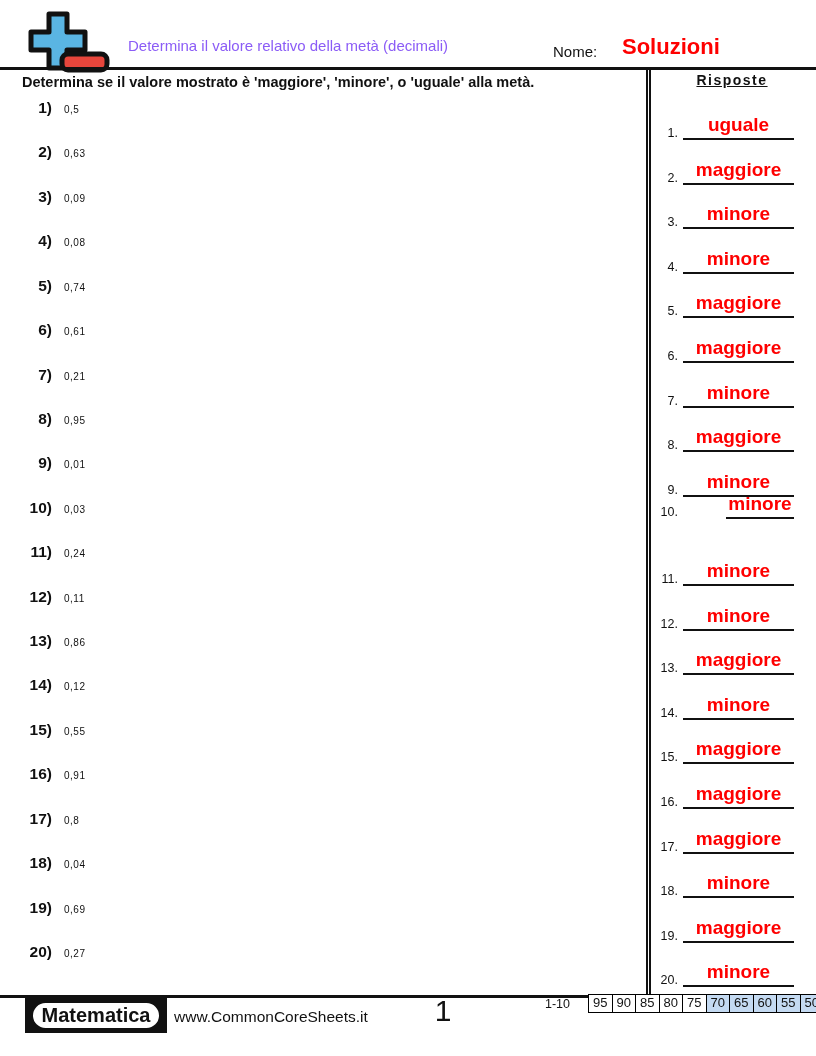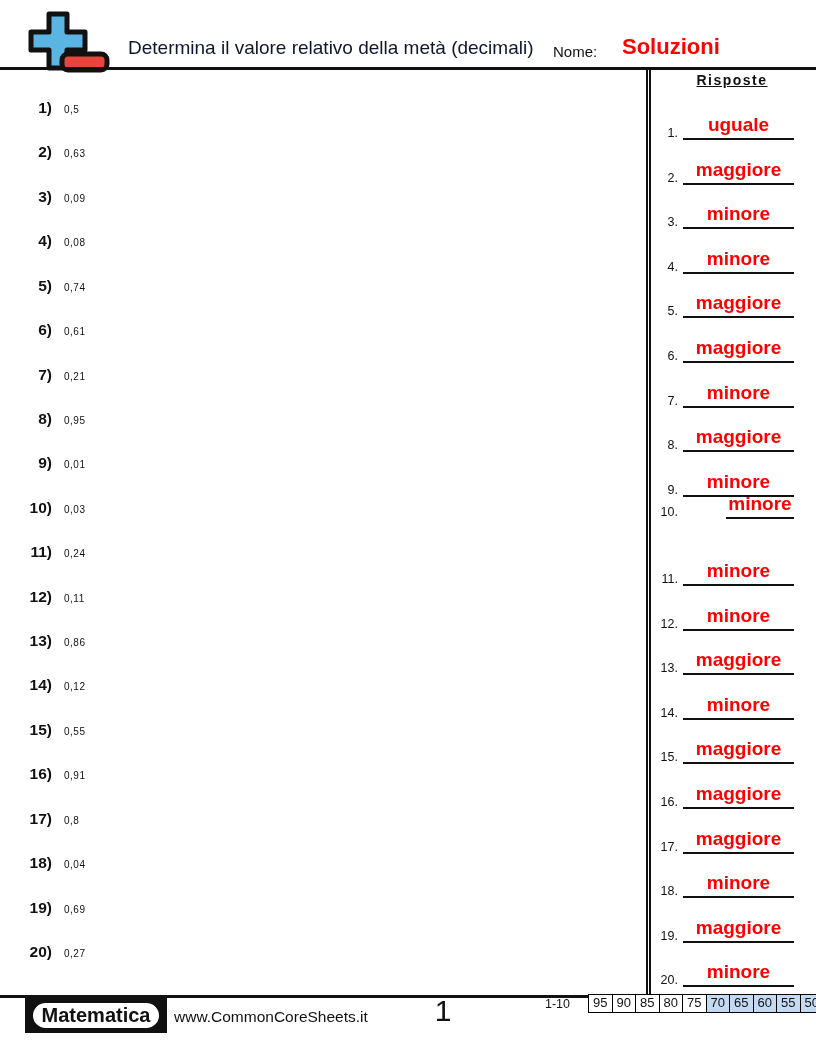"Determina il valore relativo della" #page-title { color: #0f172a -> #8b5cf6; font-size: 19px -> 15px }
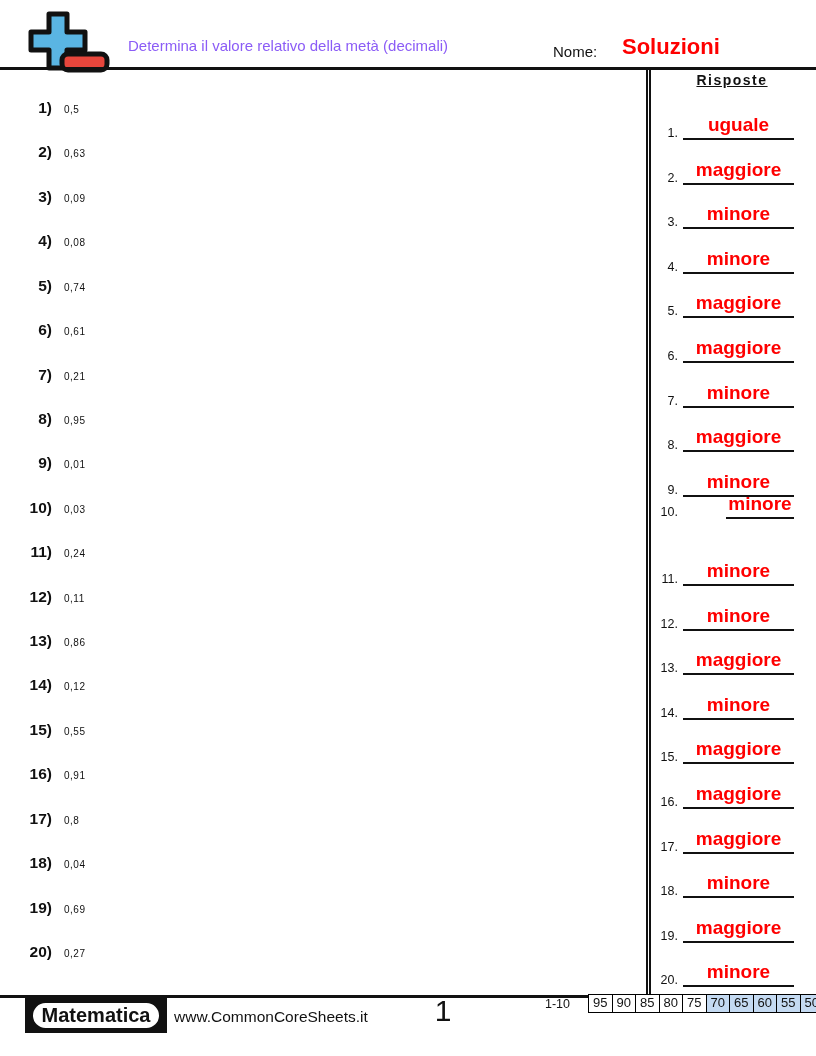"Determina se il valore mostrato" div { html: none -> <div>Determina se il valore mostrato è 'maggiore', 'minore', o 'uguale' alla metà.</div> }
